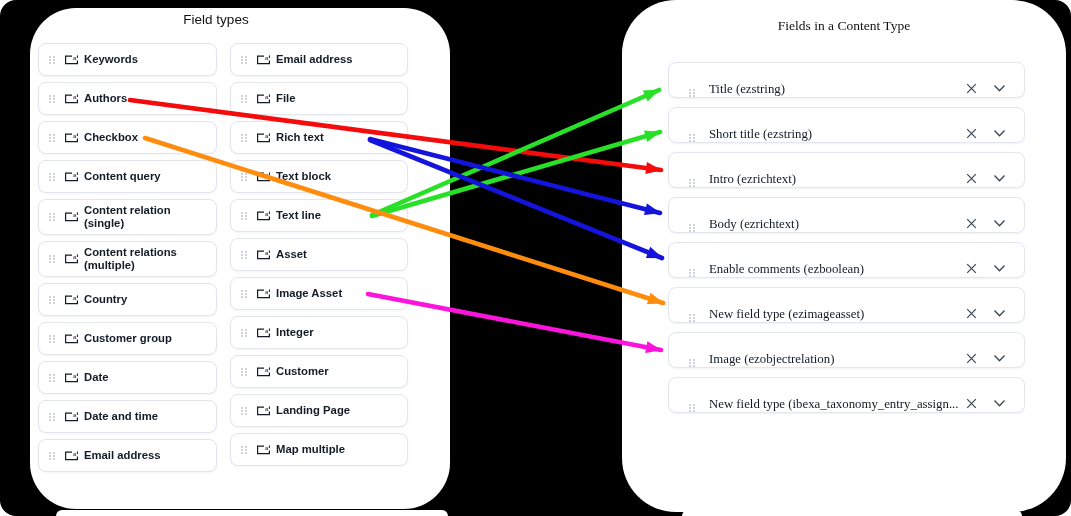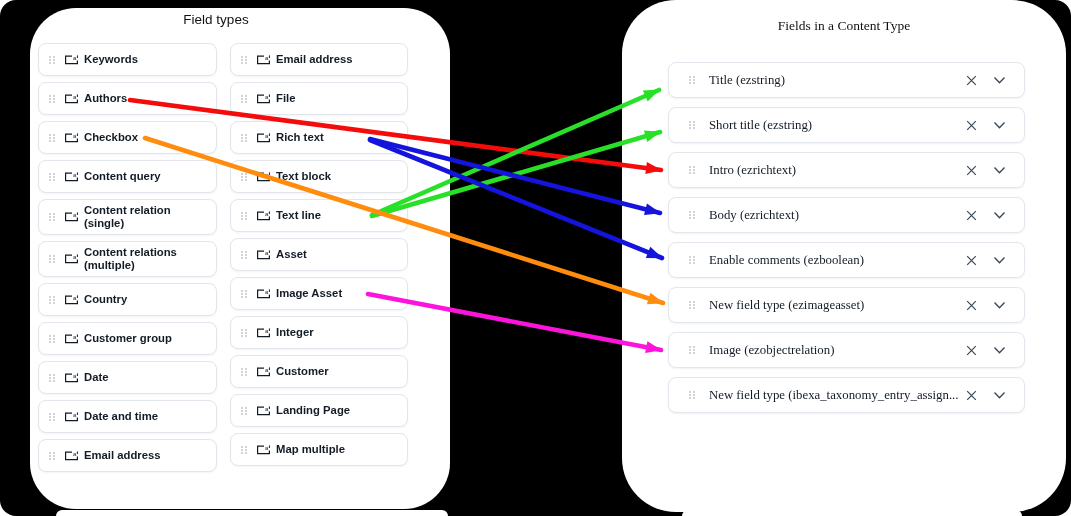"Title (ezstring)" .rcard { align-items: center -> flex-end }
